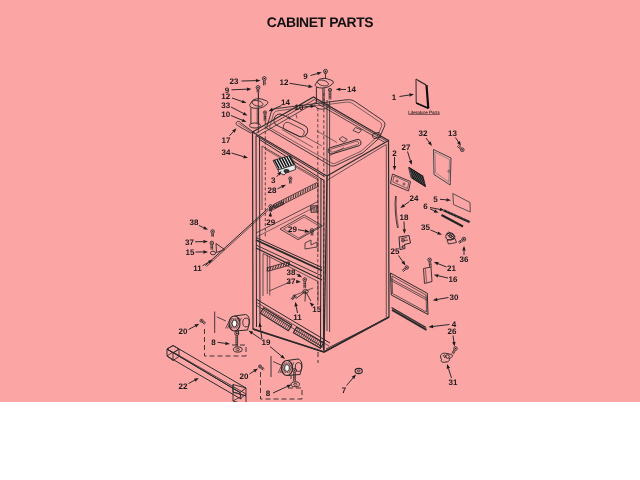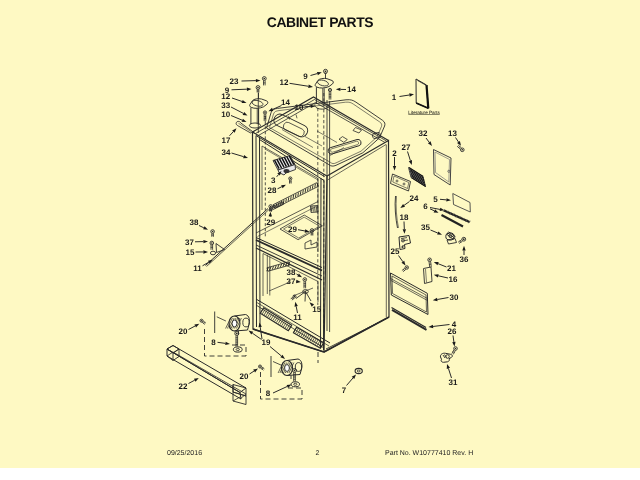"CABINET PARTS" #page { background: #fef9c3 -> #fca5a5; height: 468px -> 402px }
